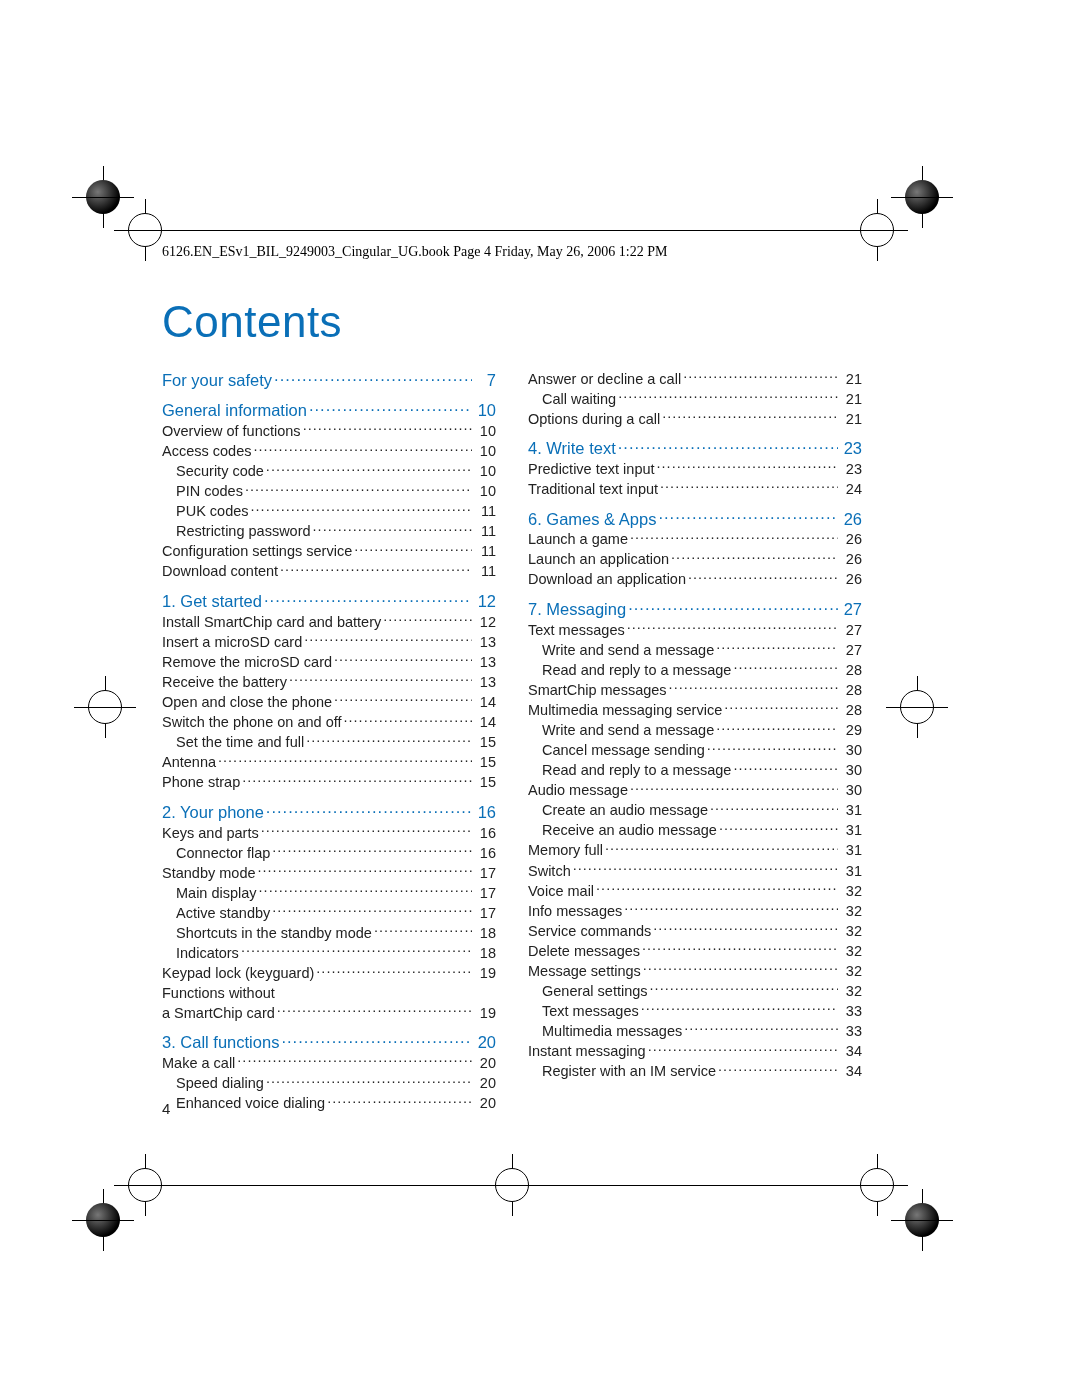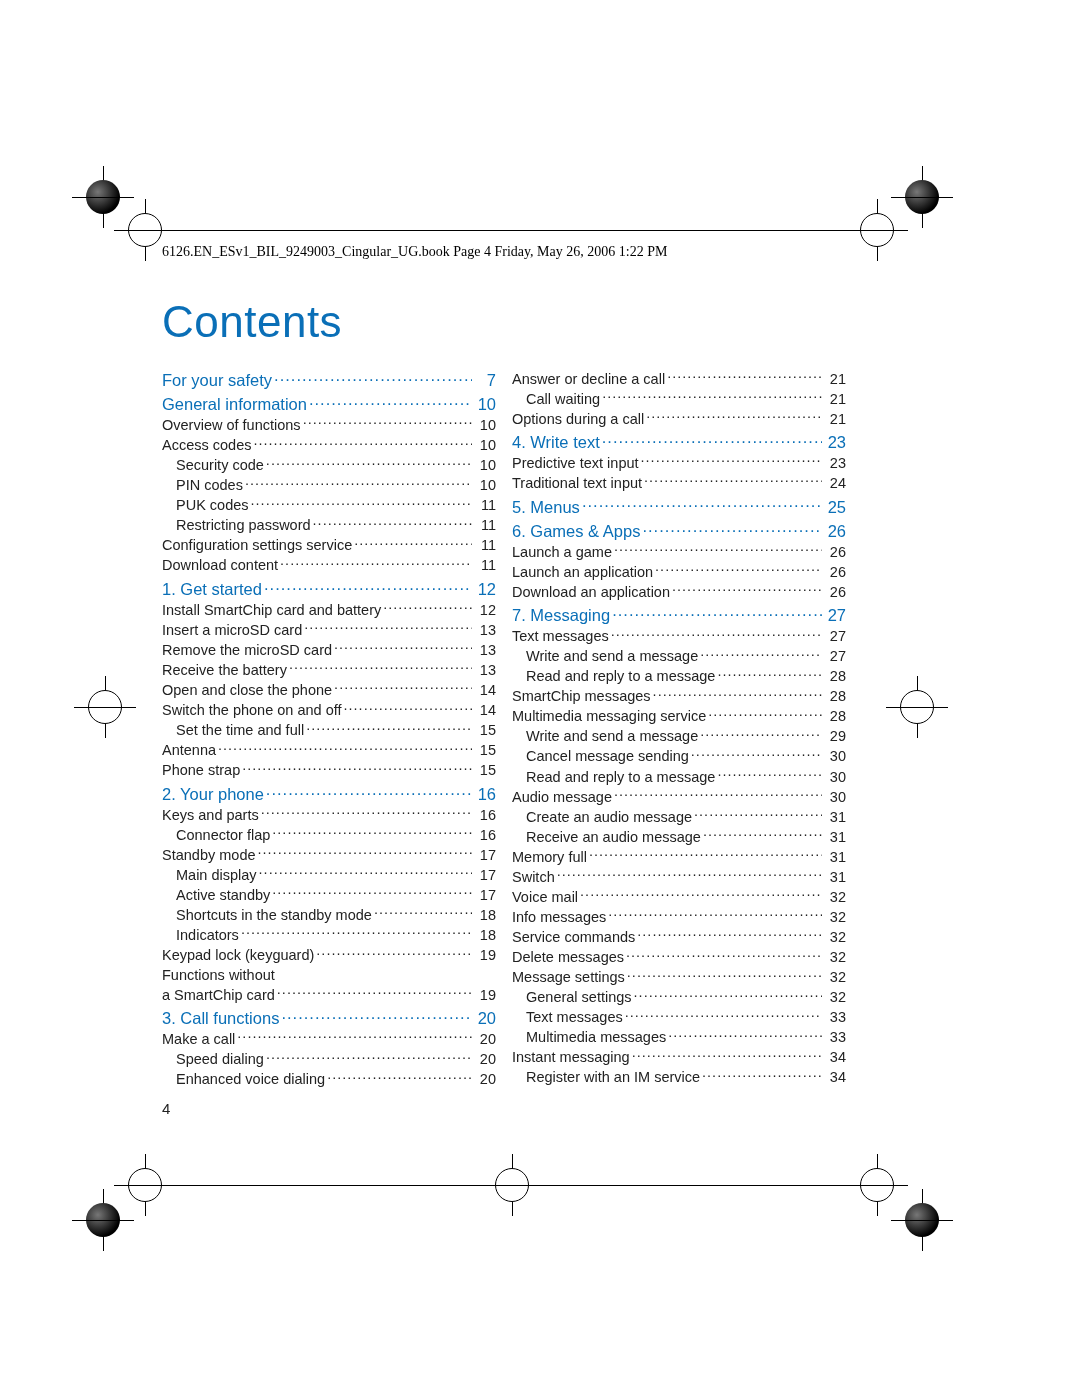"For your safety" .columns { gap: 16px -> 32px }
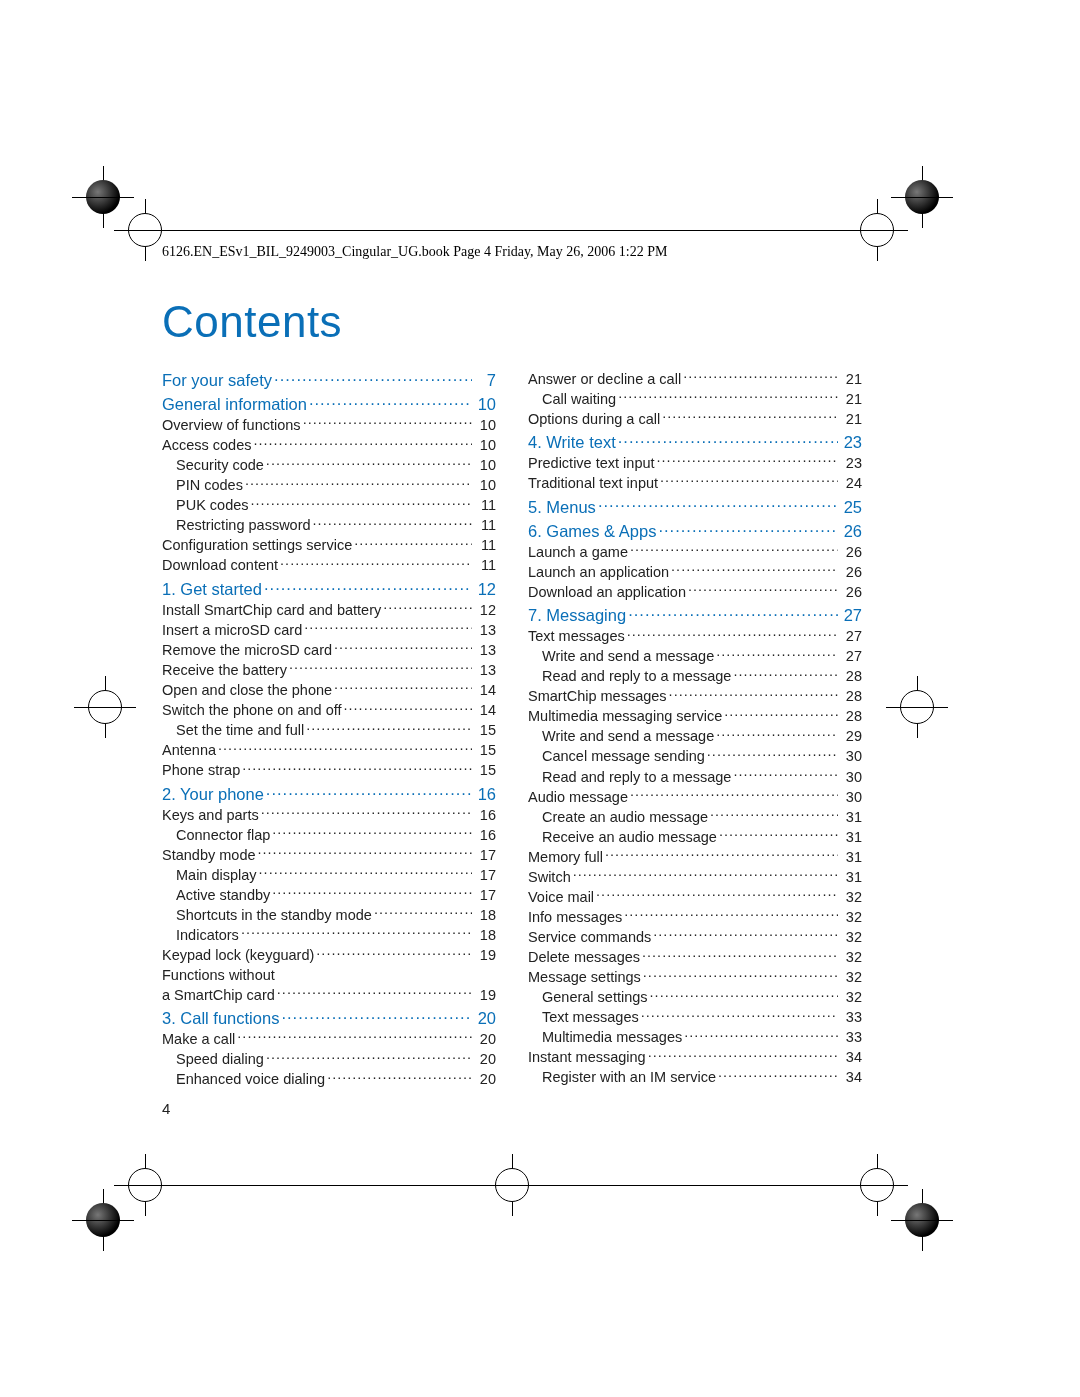"General information" .section-head { margin-top: 2px -> 8px }
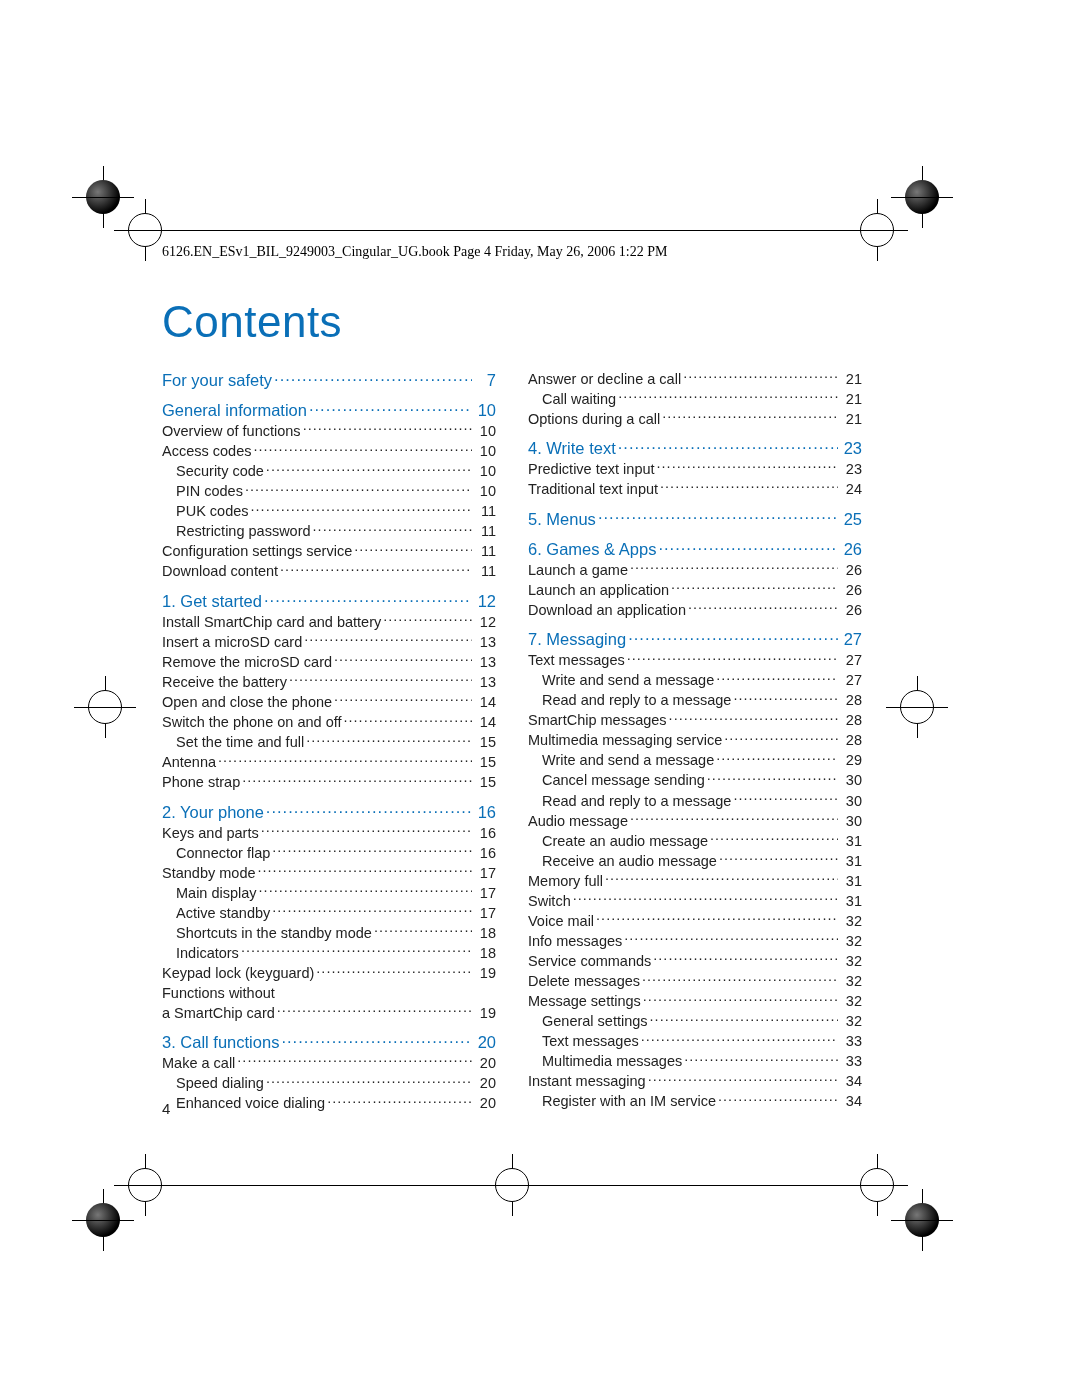"5. Menus" div.toc-row { html: <div> <span>5. Menus</span> <span></span> <span>25</span> </div> -> none }
